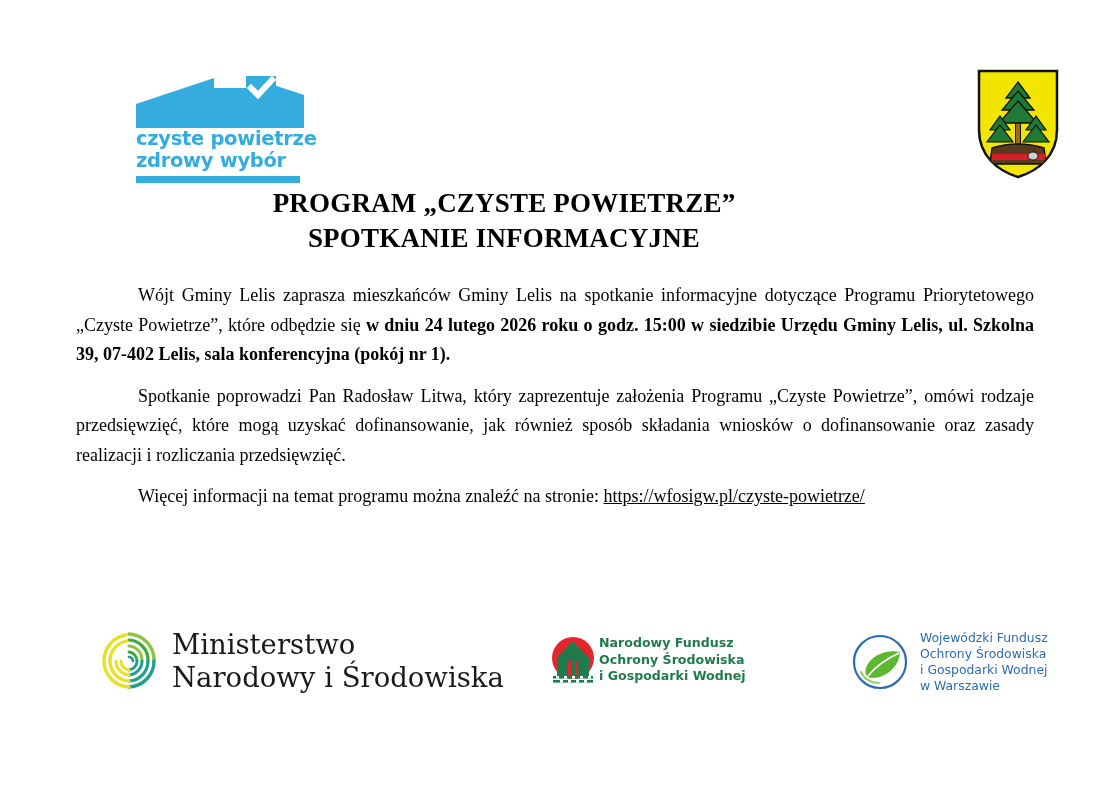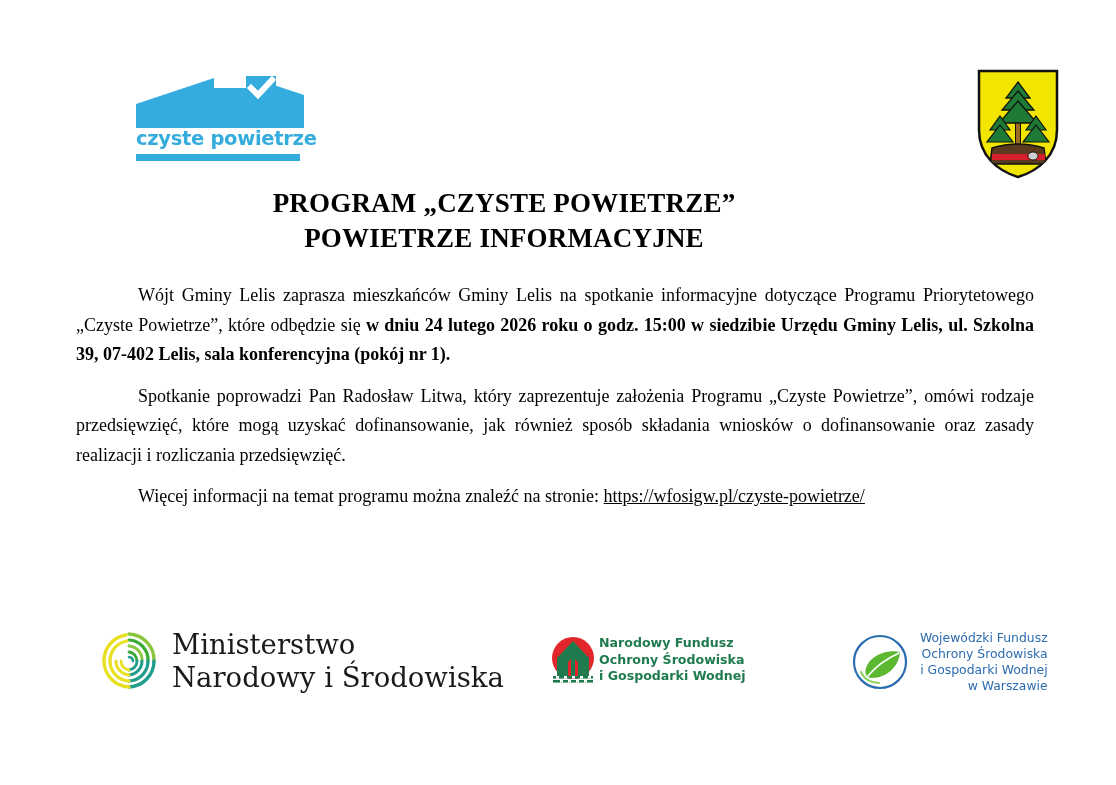"zdrowy wybór" div.cp-text-line { html: none -> <div>zdrowy wybór</div> }
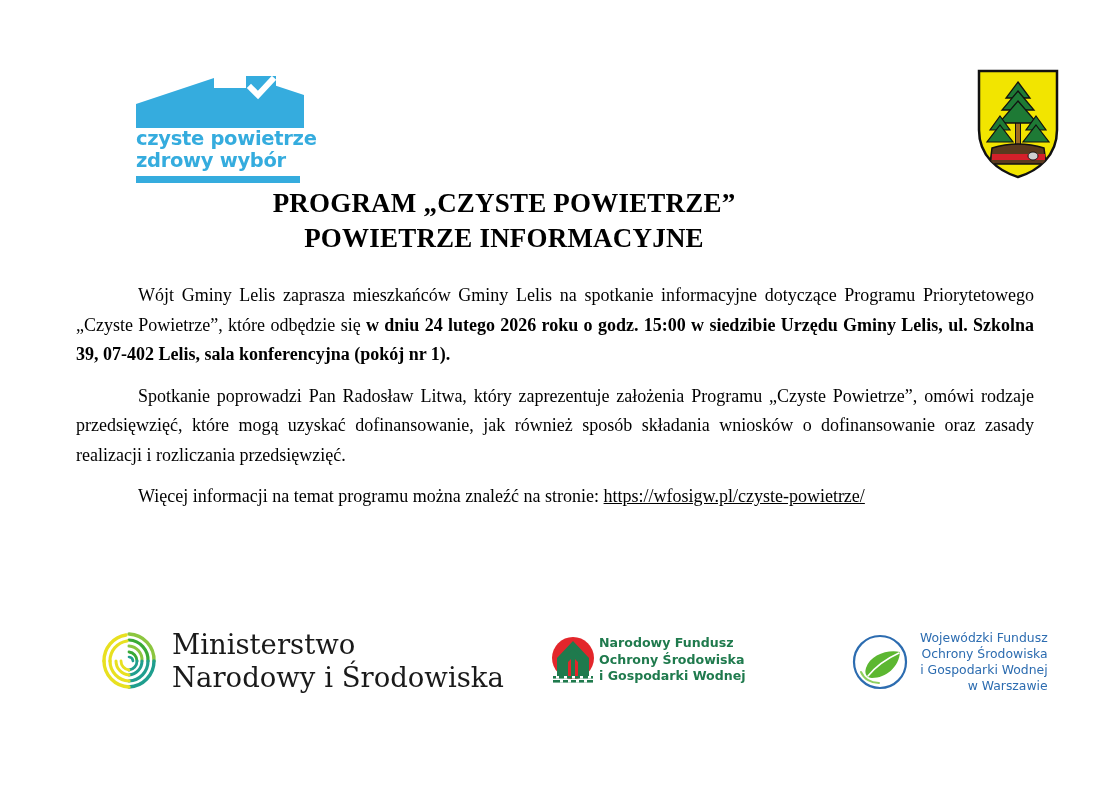"POWIETRZE INFORMACYJNE" span.tline { text: POWIETRZE -> SPOTKANIE }
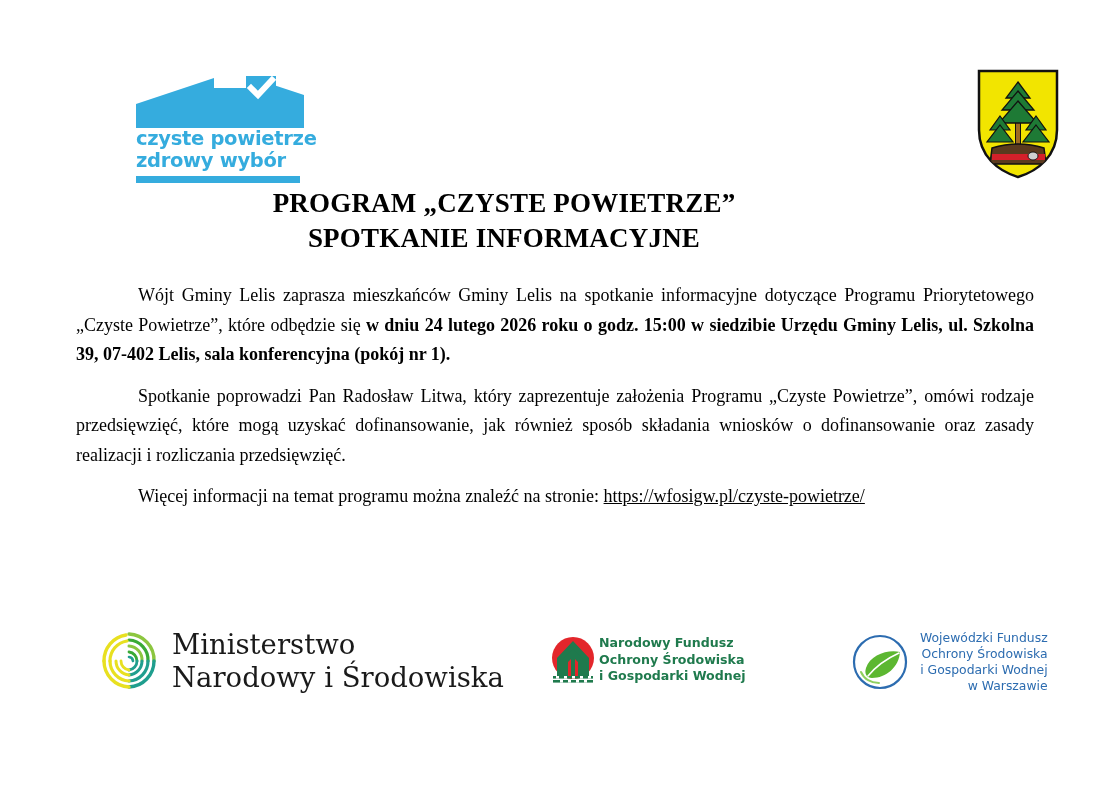"Wojewódzki Fundusz" .wfos-words { text-align: right -> none }
